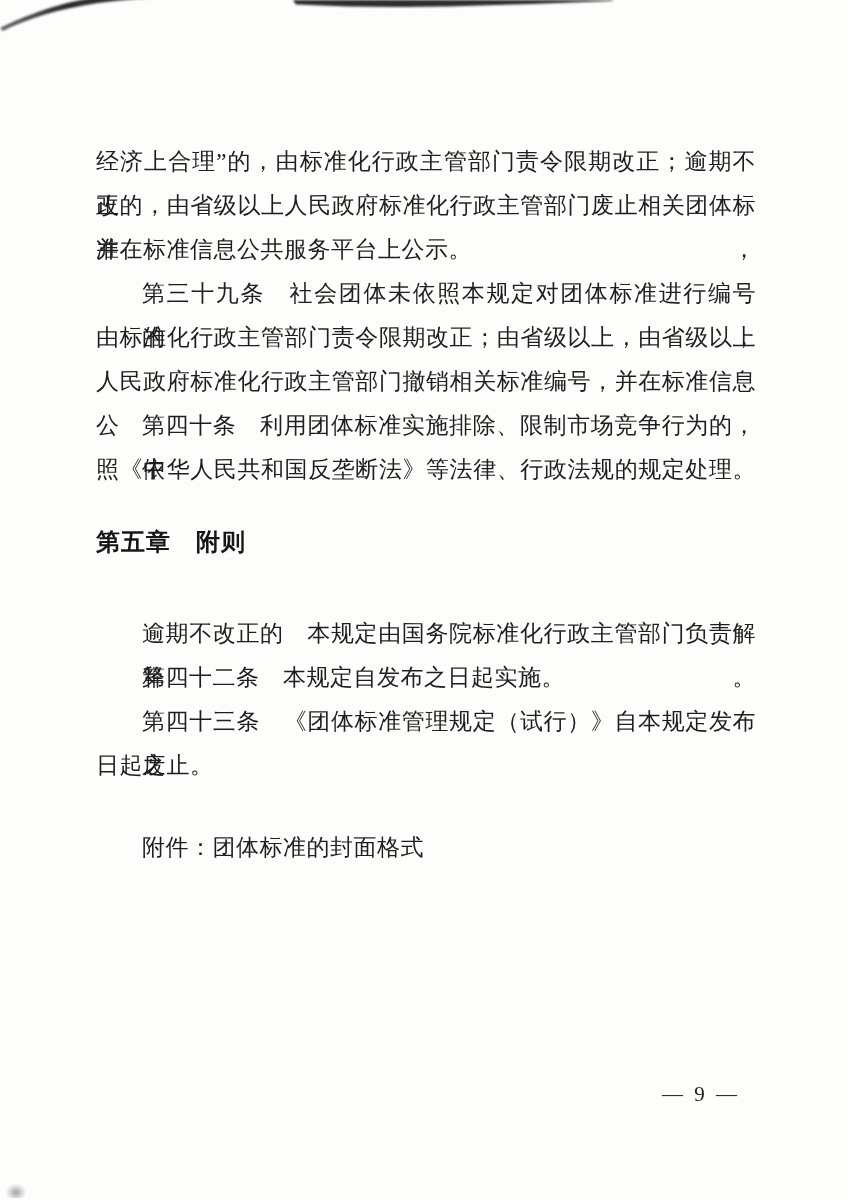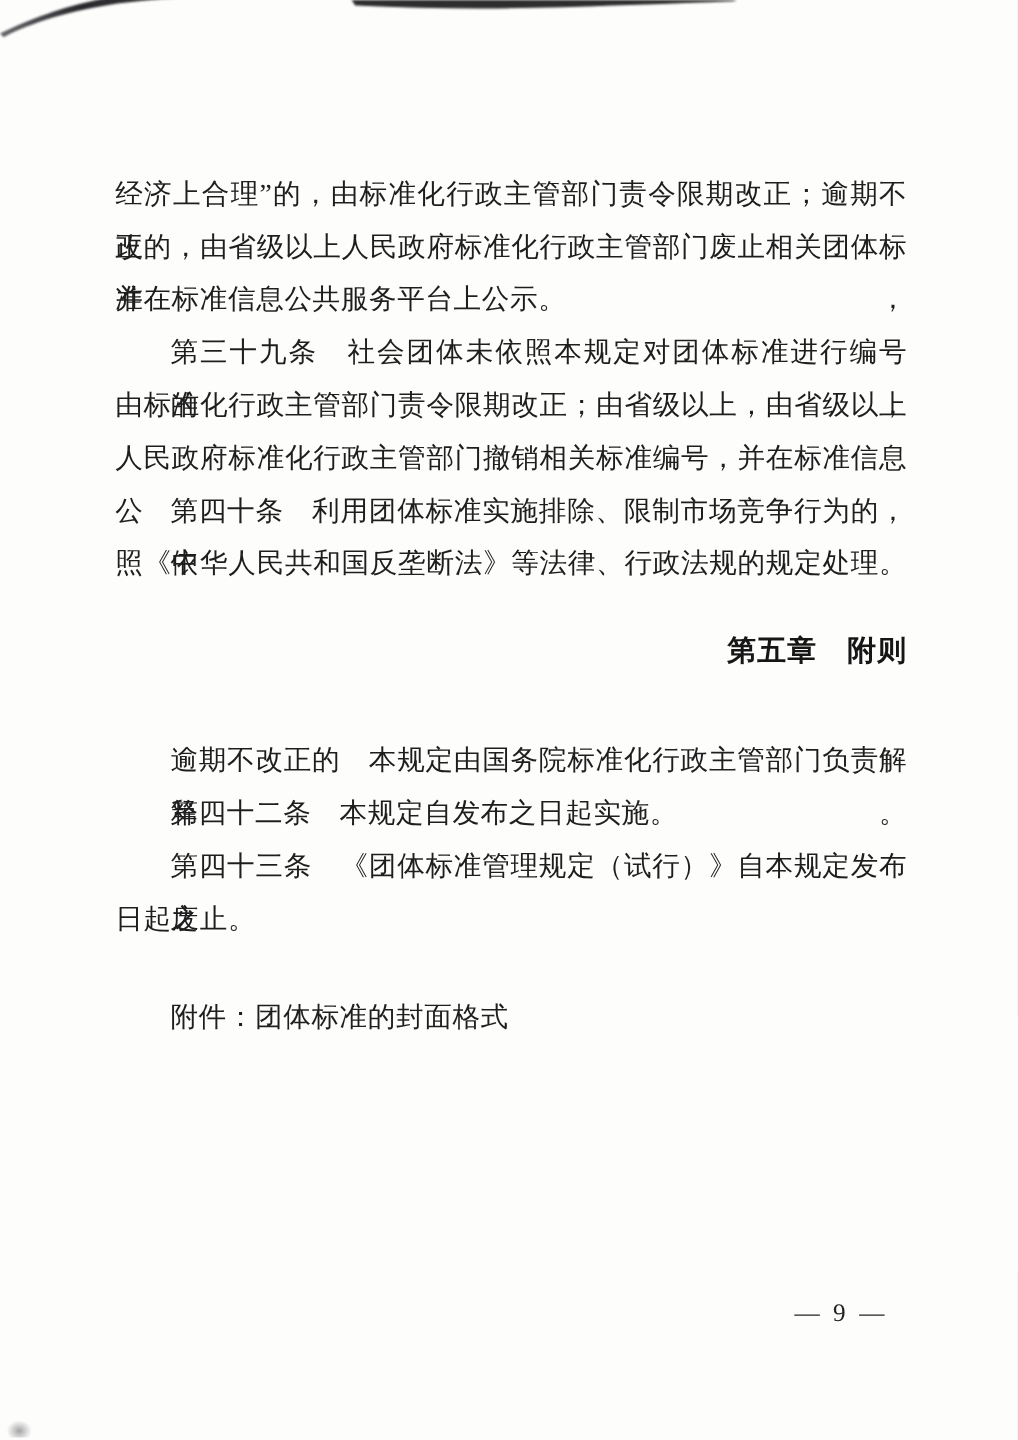"第五章 附则" .chapter { text-align: right -> left }
